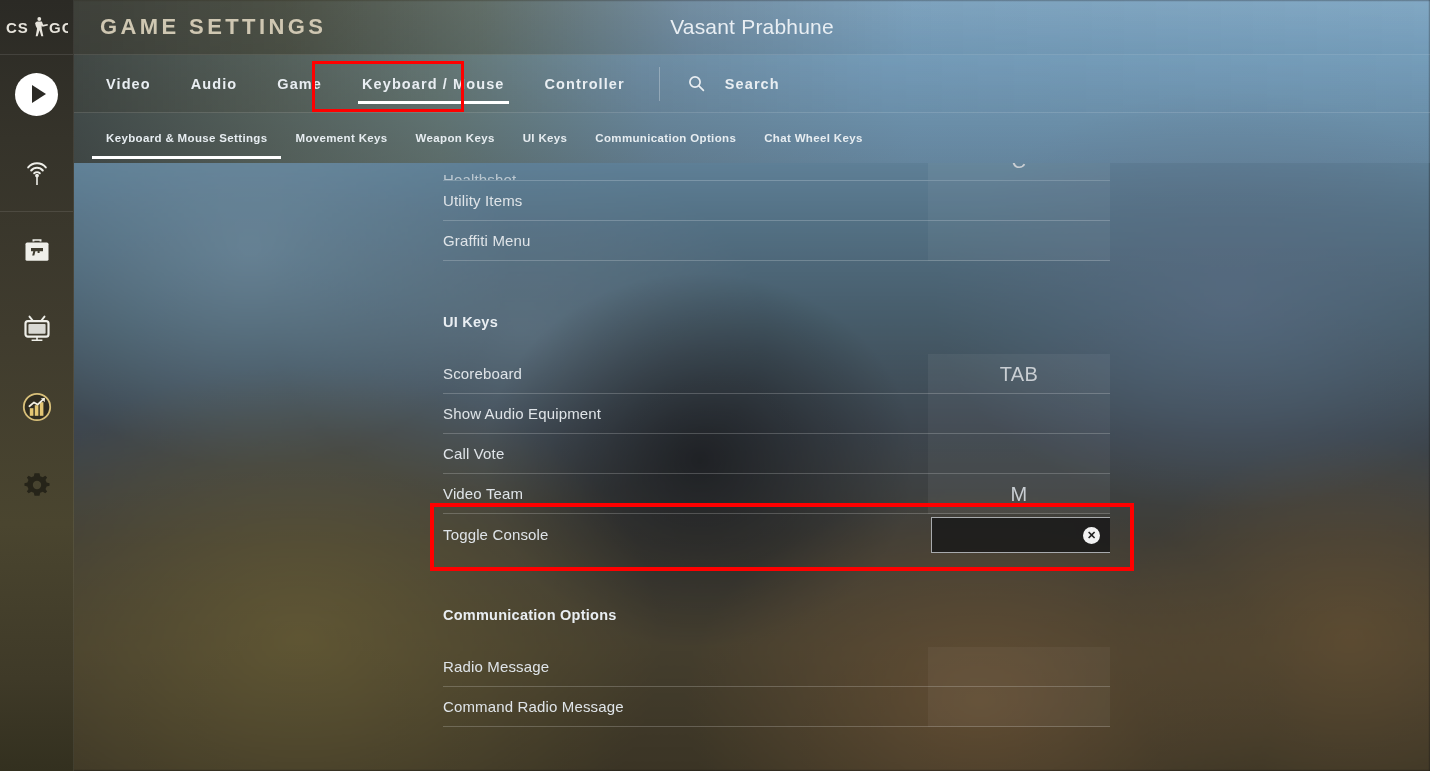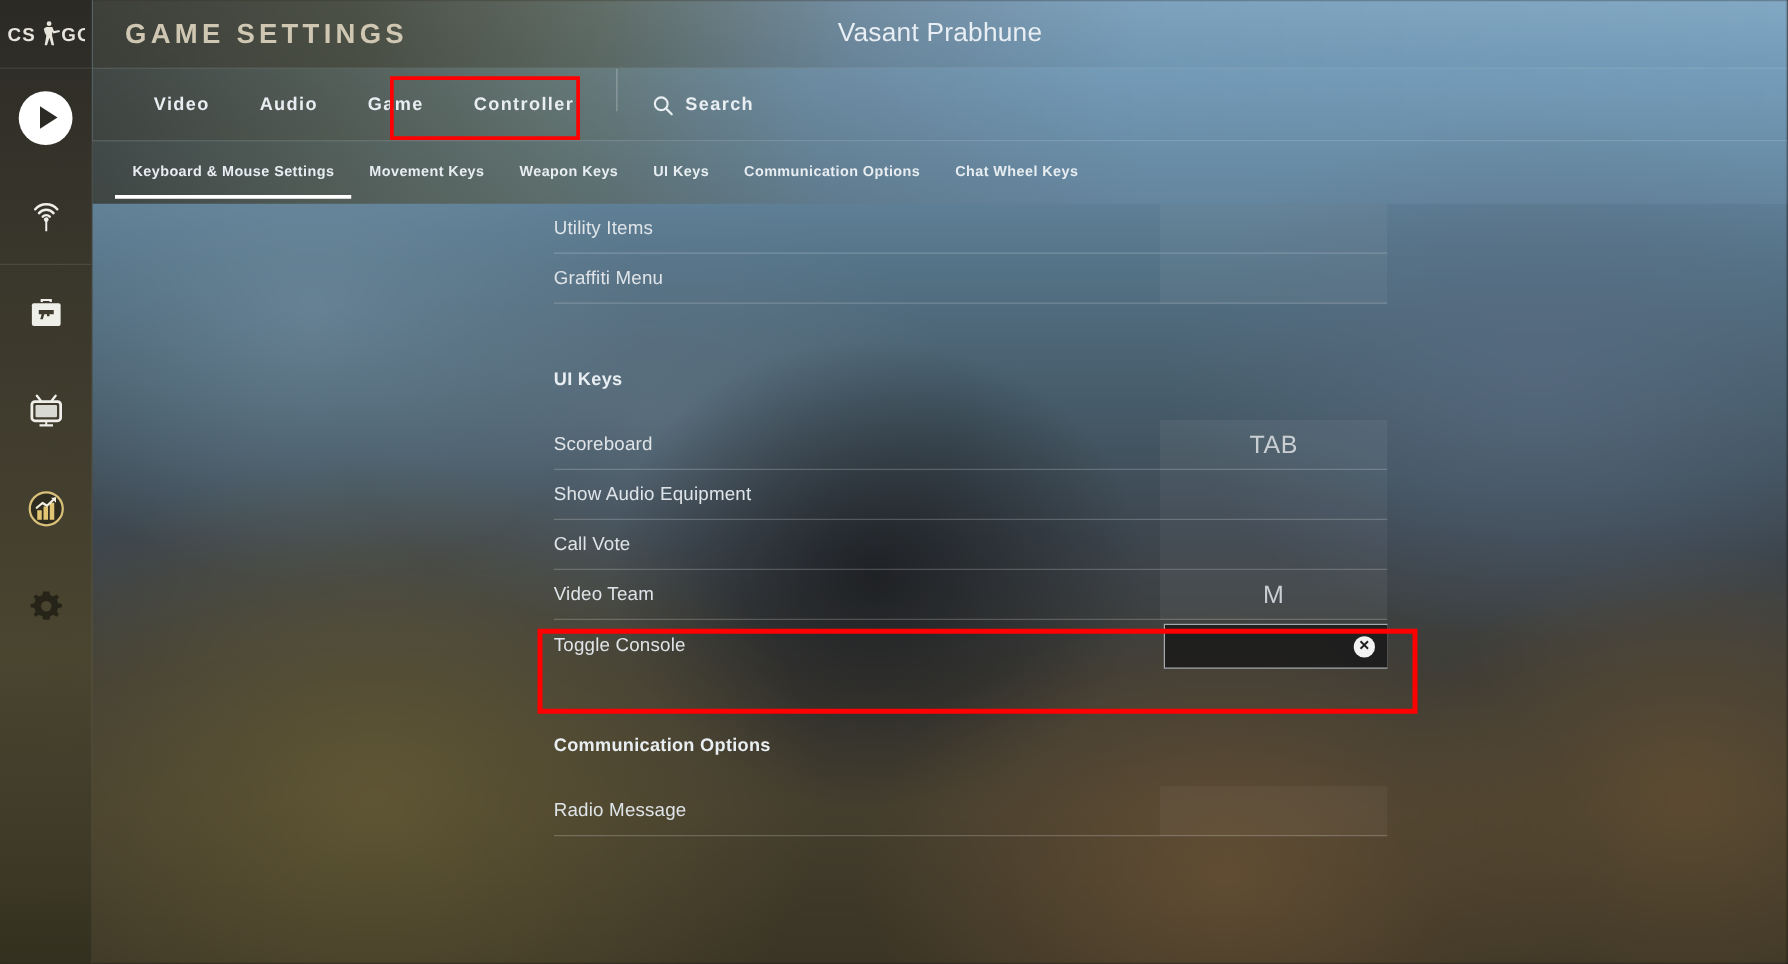"Video" #tabs { align-items: flex-start -> center; padding-left: 17px -> none }
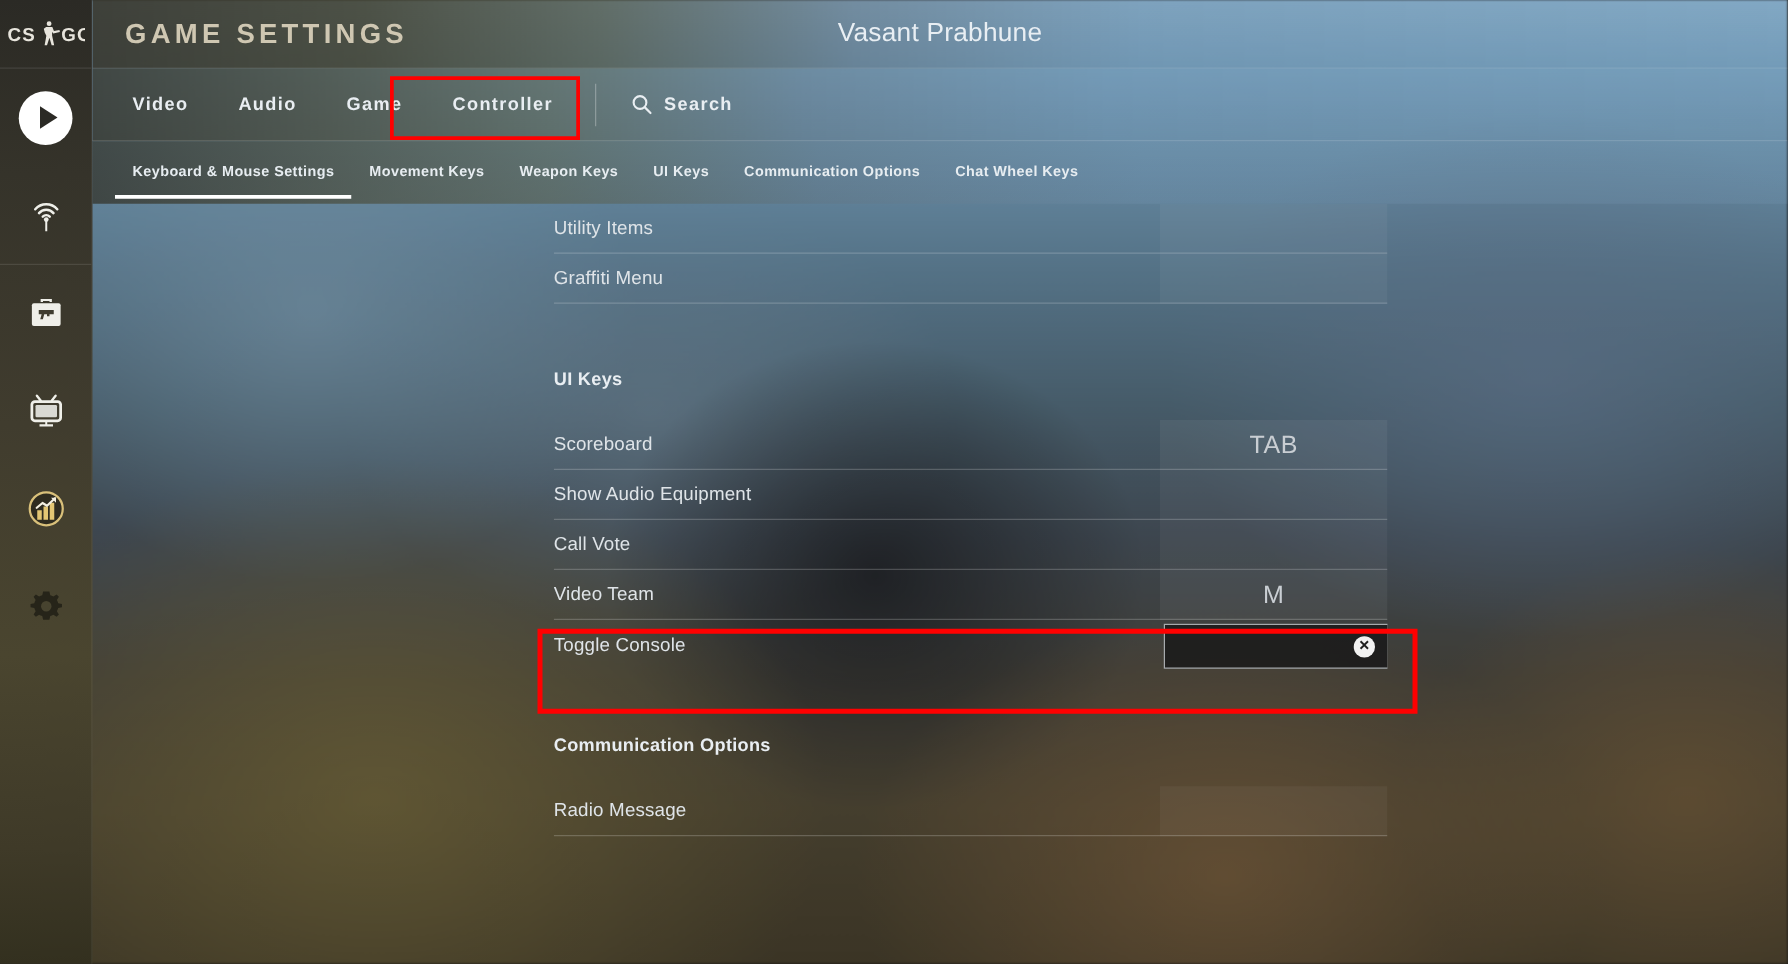"Keyboard / Mouse" div.tab { html: none -> <div> <span>Keyboard / Mouse</span> <span></span> </div> }
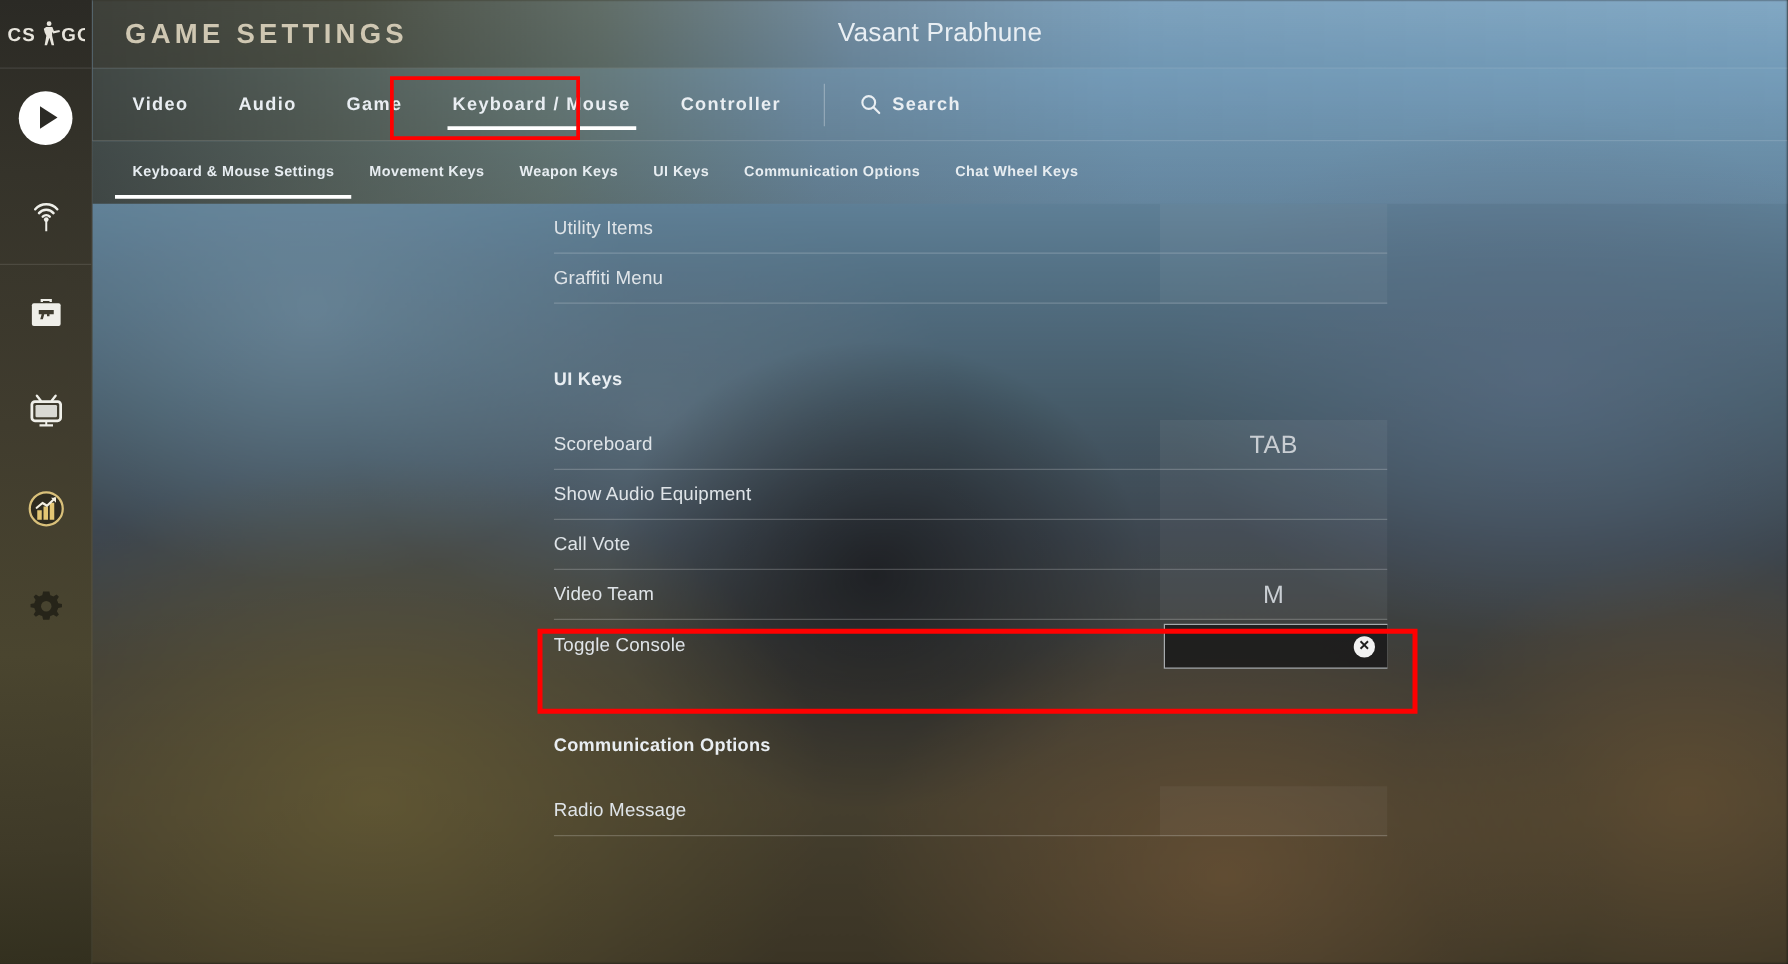"Search" .tab.search { gap: 9px -> 20px }
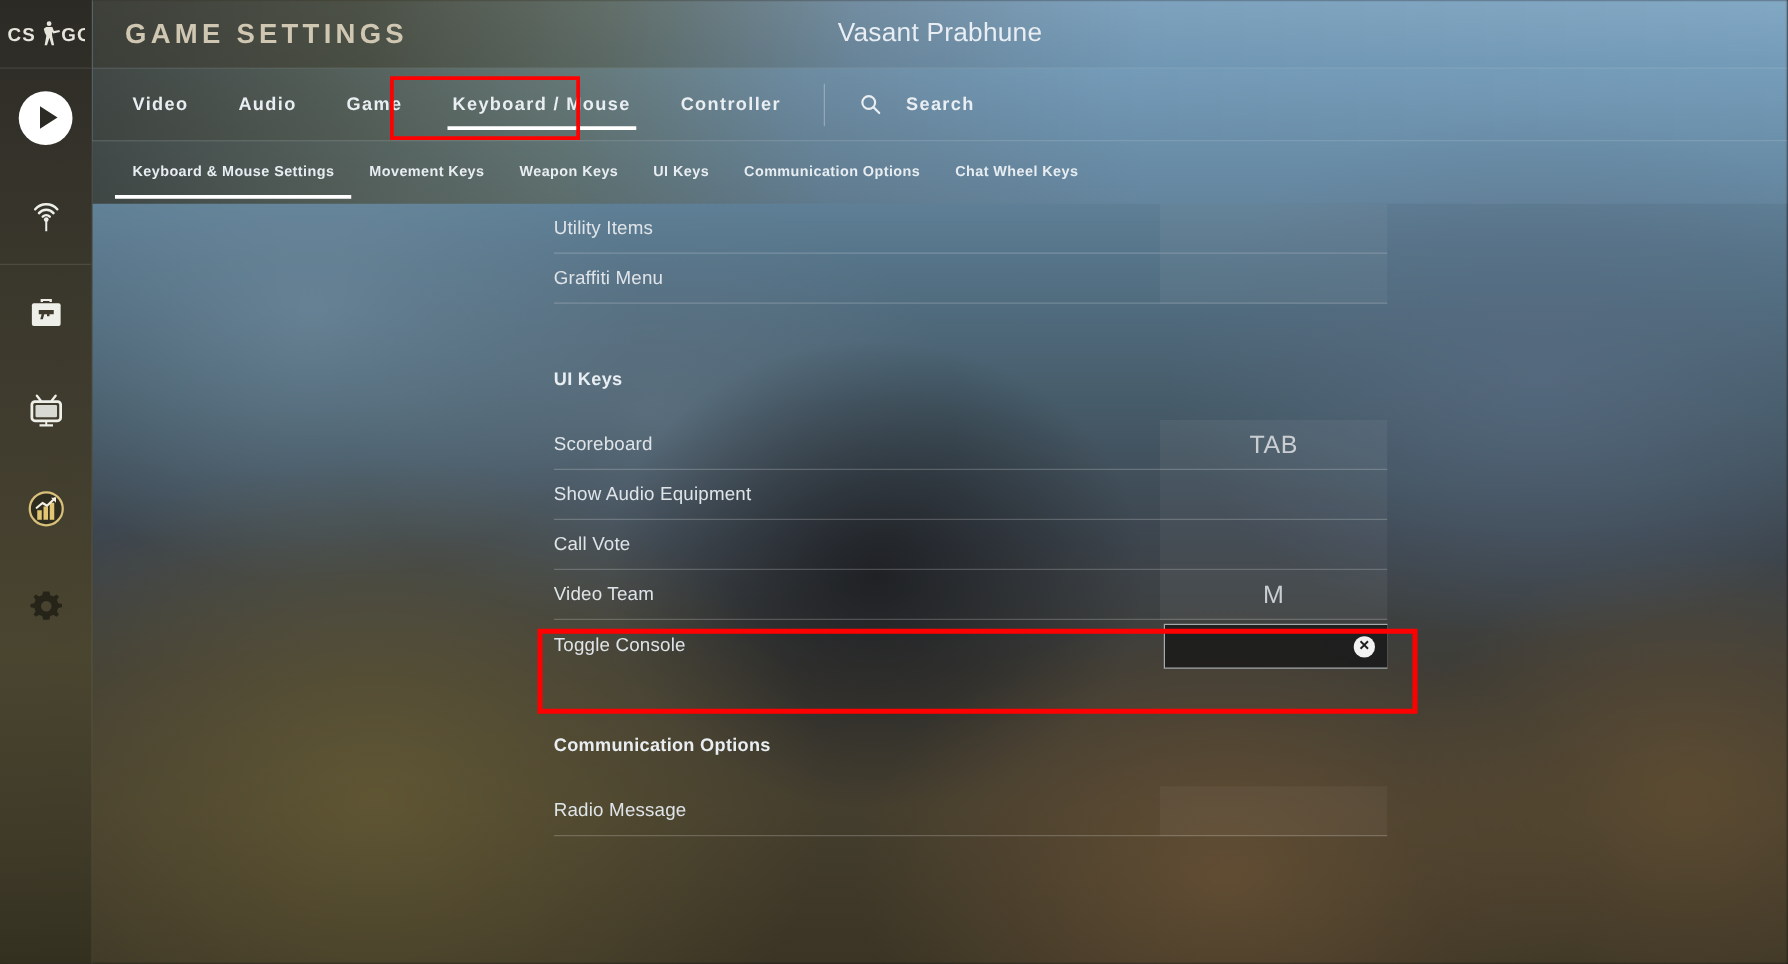"Healthshot" div.row { html: none -> <div> <span>Healthshot</span> <span>C</span> </div> }
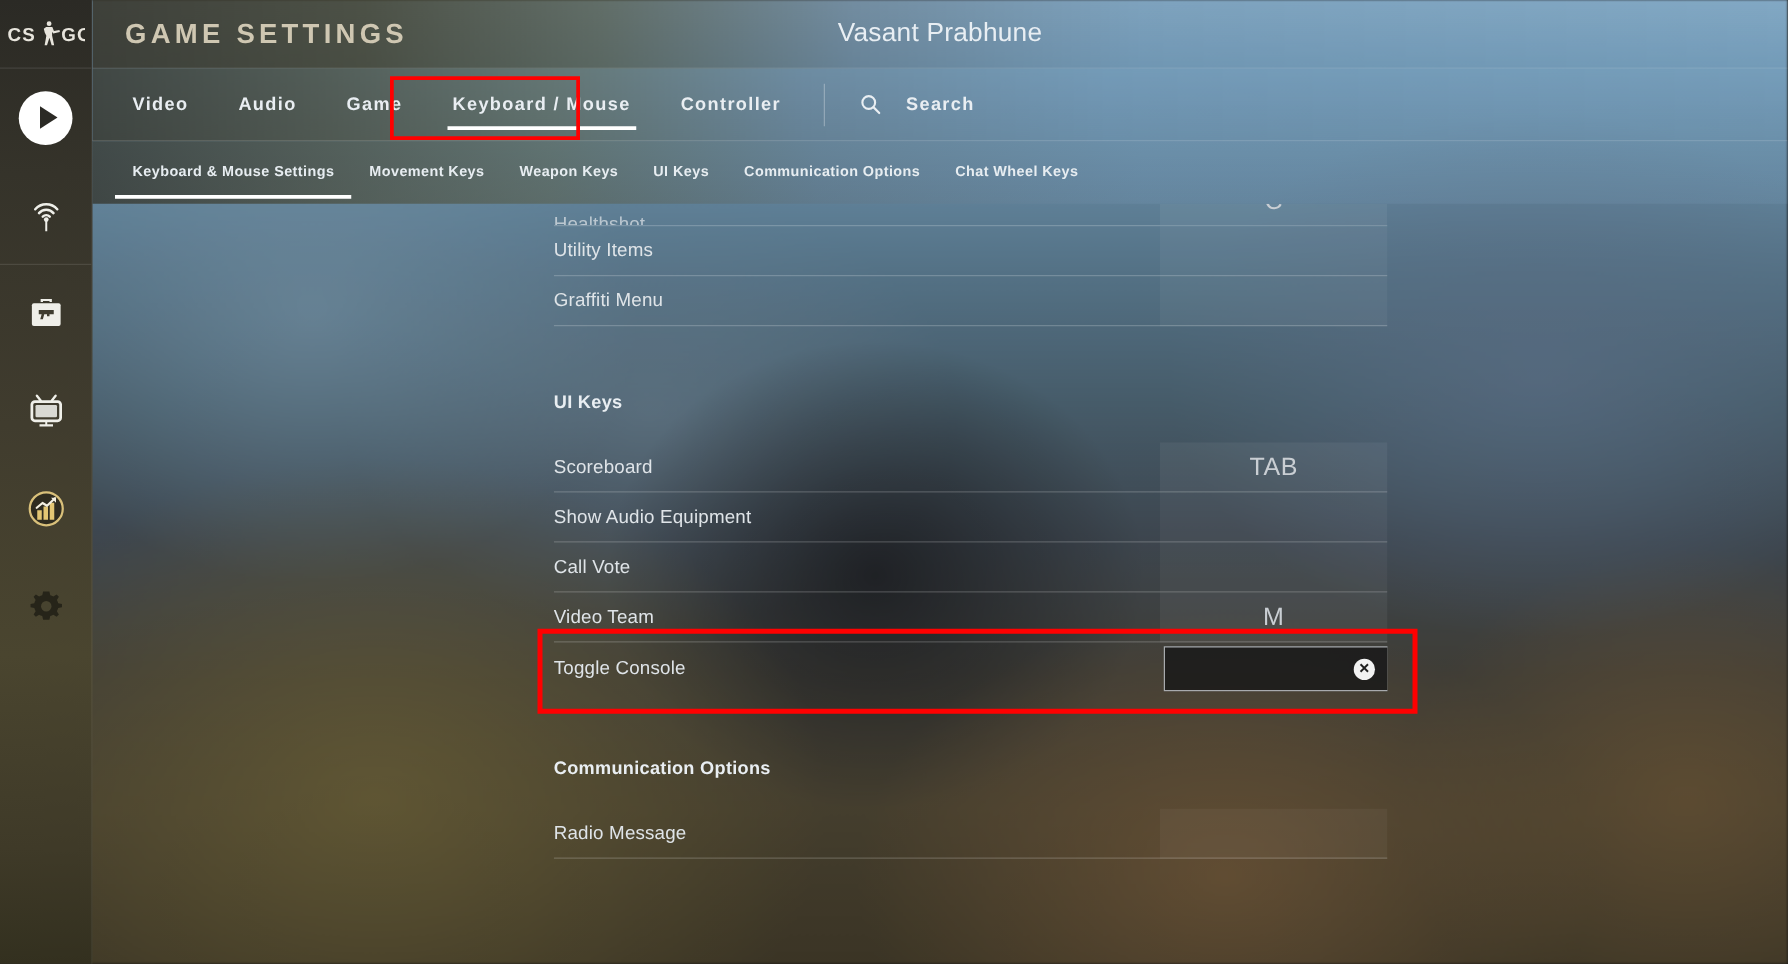"Command Radio Message" div.row { html: none -> <div> <span>Command Radio Message</span> <span></span> </div> }
